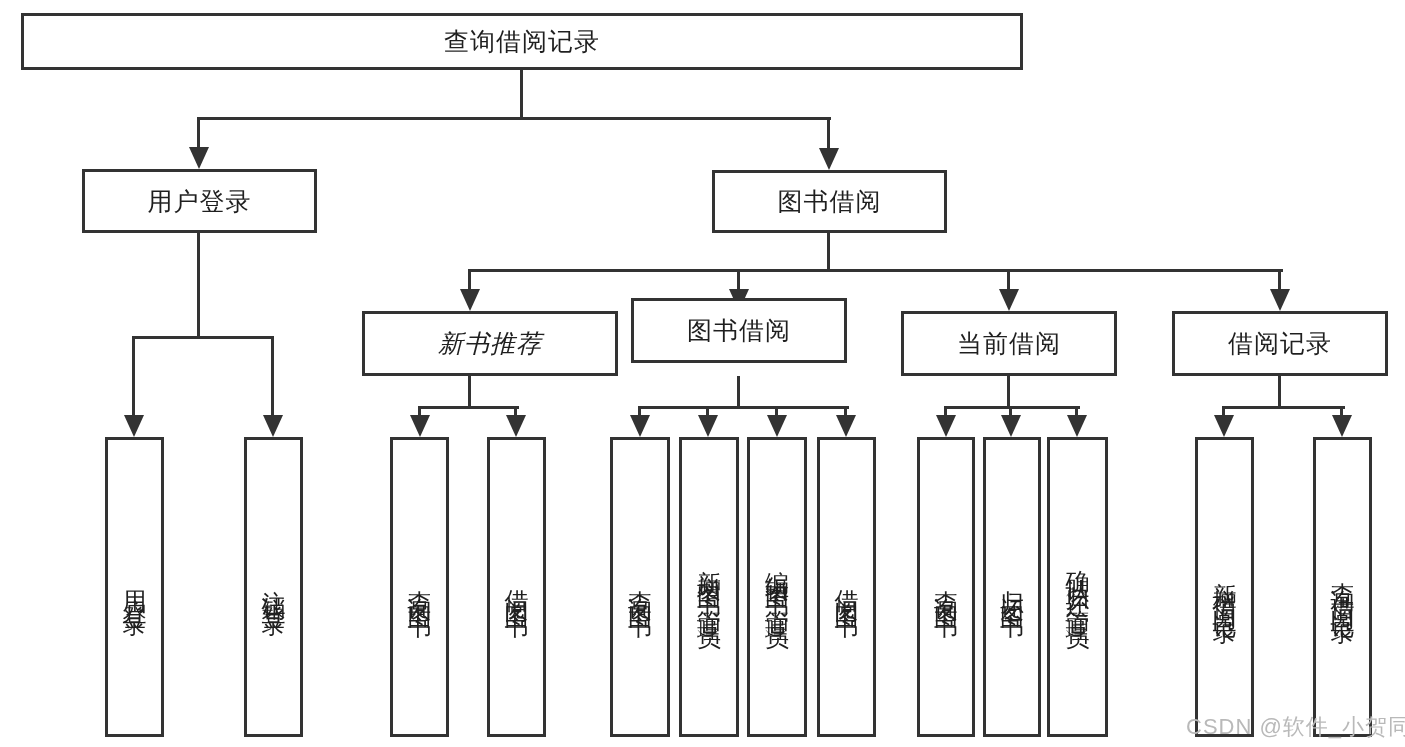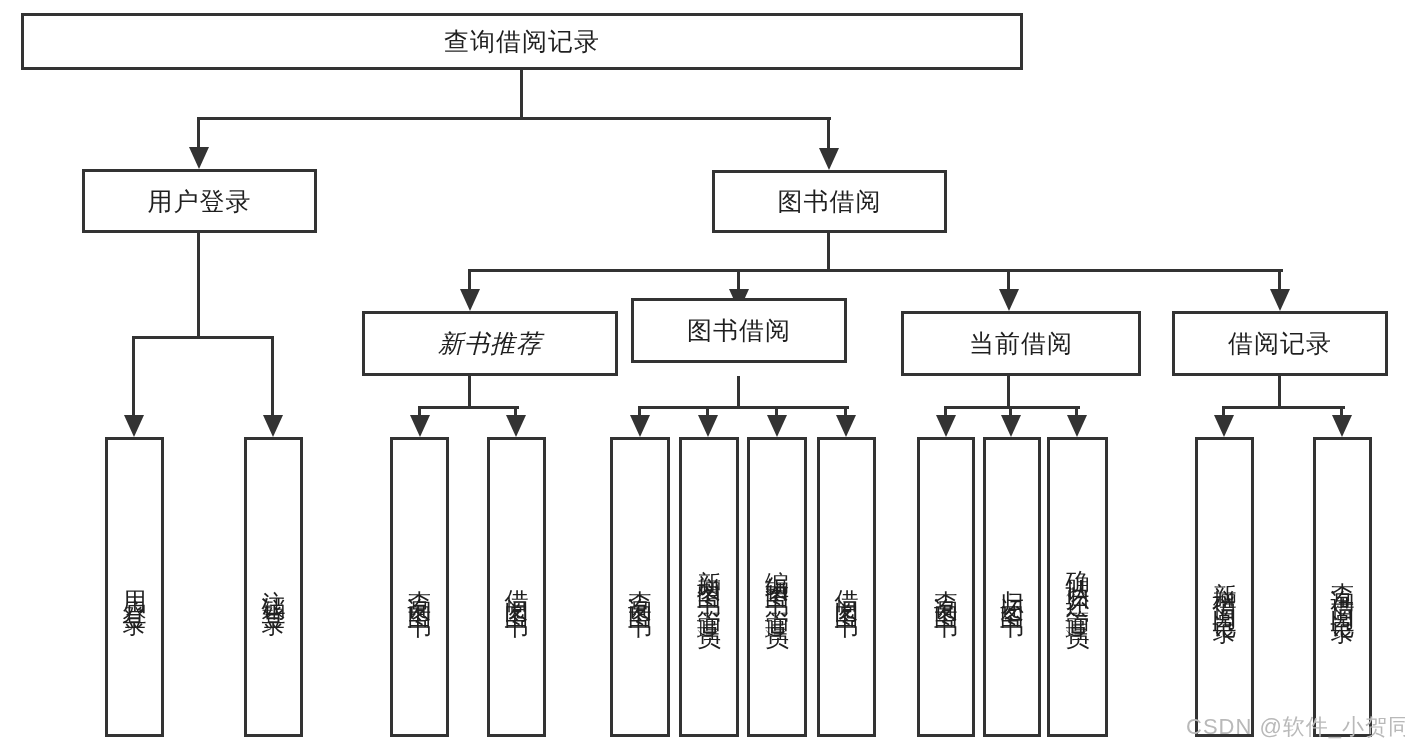"当前借阅" div.box { width: 240px -> 216px }
